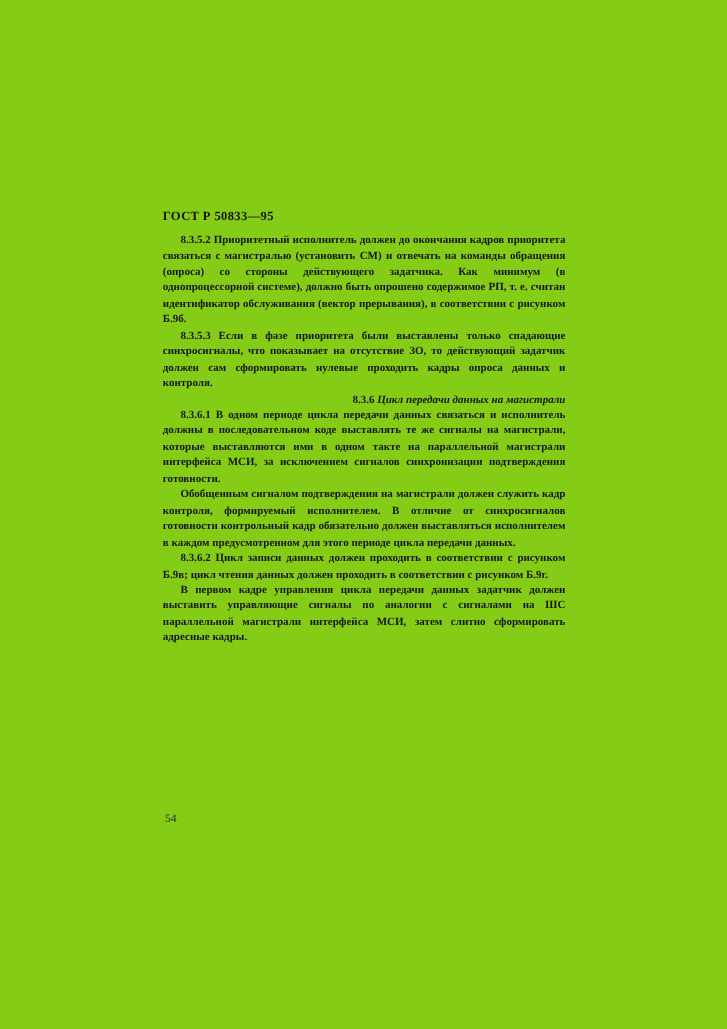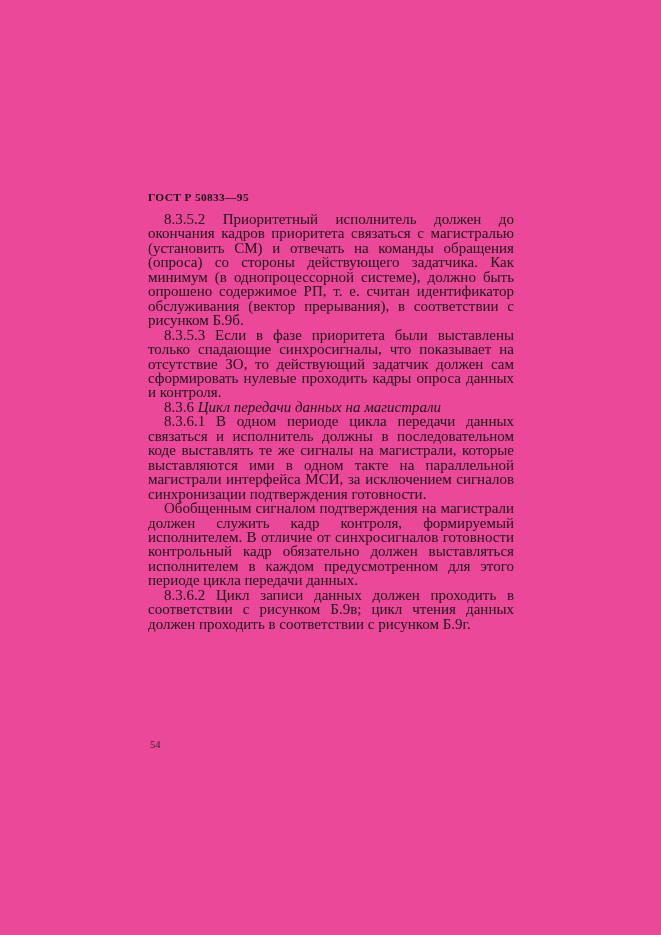"ГОСТ Р 50833—95" .page { background: #ec4899 -> #84cc16 }
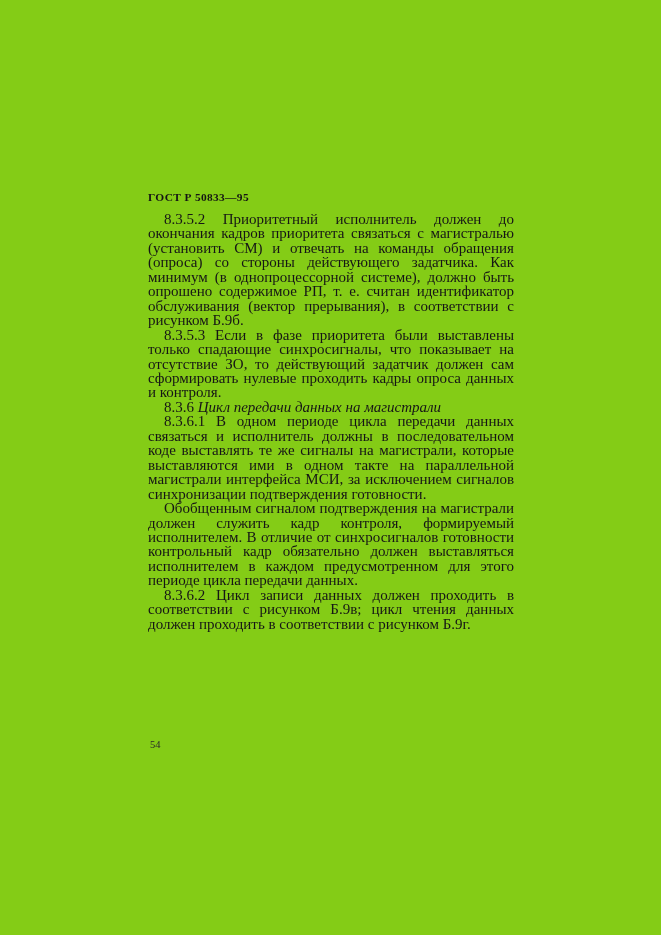"8.3.5.2 Приоритетный исполнитель должен" .body-text { font-size: 15px -> 10px; font-weight: none -> bold }
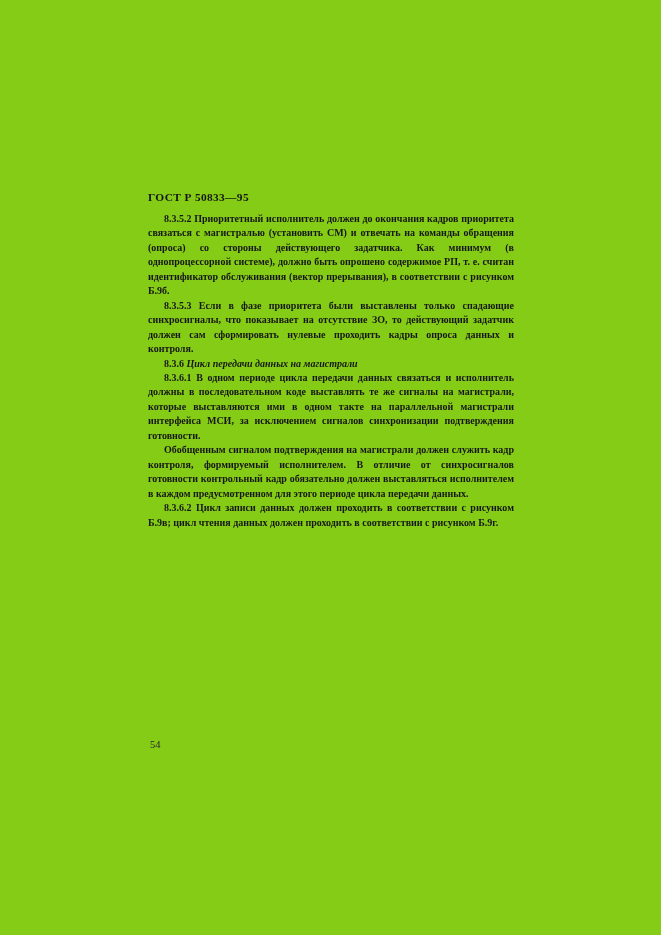"8.3.6 Цикл передачи данных на" .body-text p.heading-italic { text-align: left -> right }
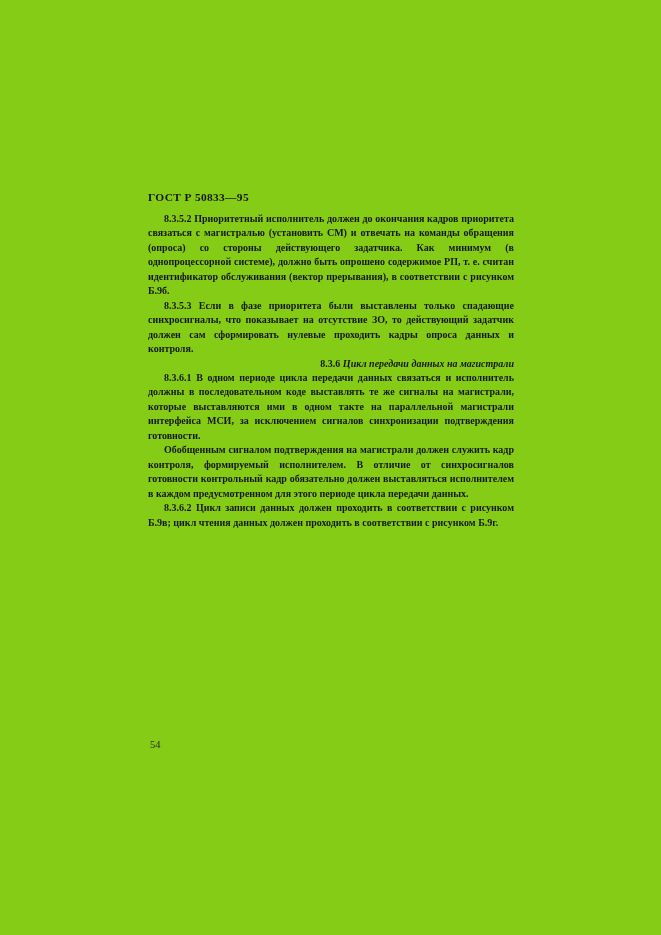"В первом кадре управления цикла" p.body { html: none -> <p>В первом кадре управления цикла передачи данных задатчик должен выставить управляющие сигналы по аналогии с сигналами на ШС параллельной магистрали интерфейса МСИ, затем слитно сформировать адресные кадры.</p> }
